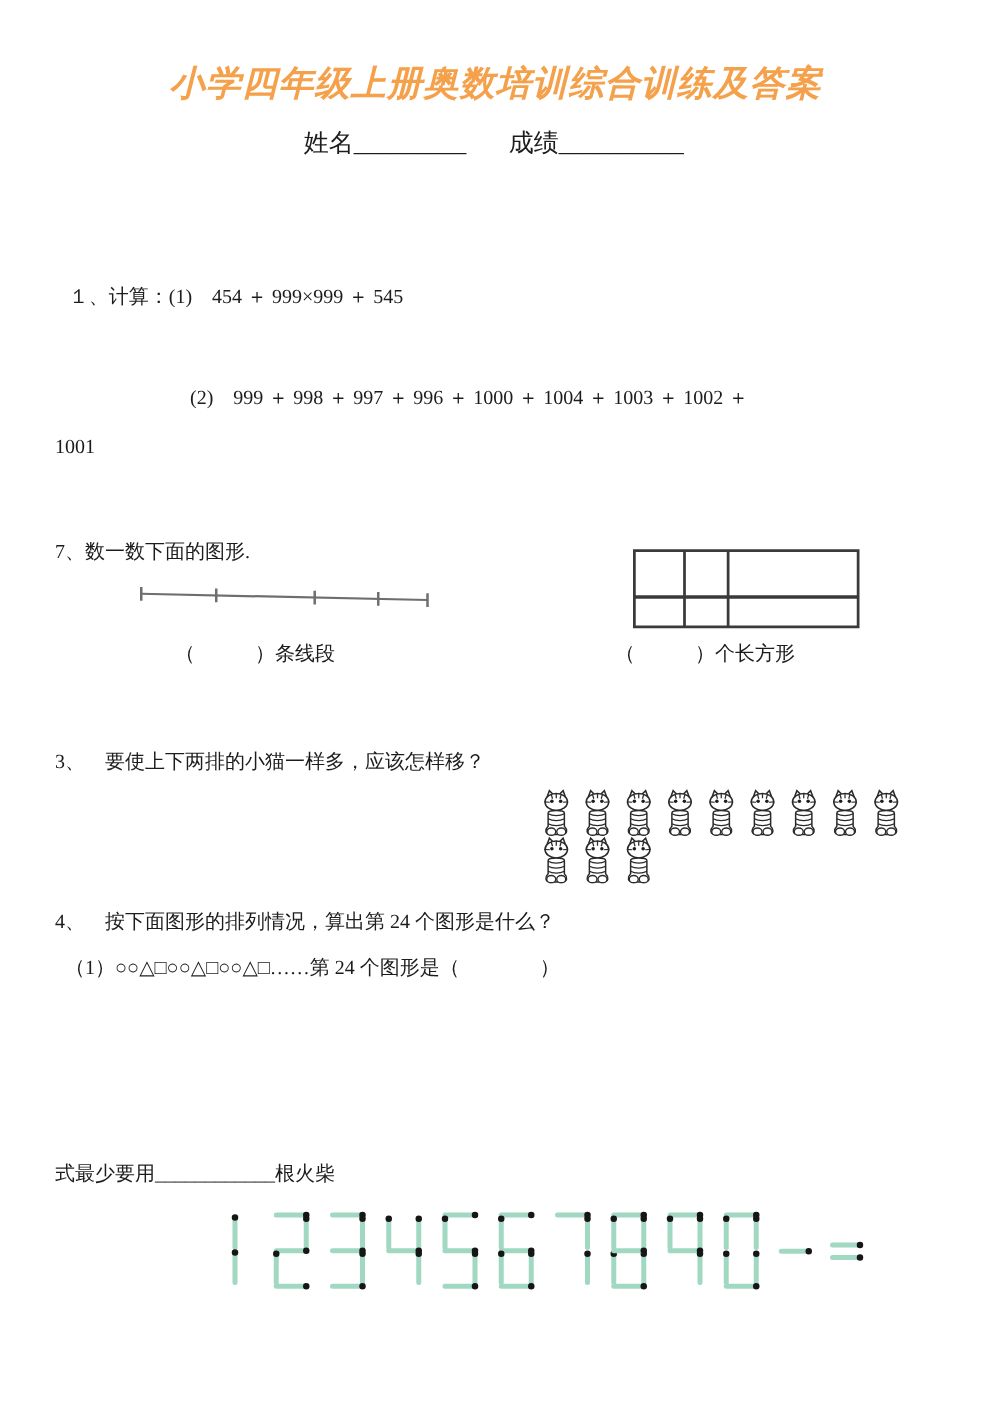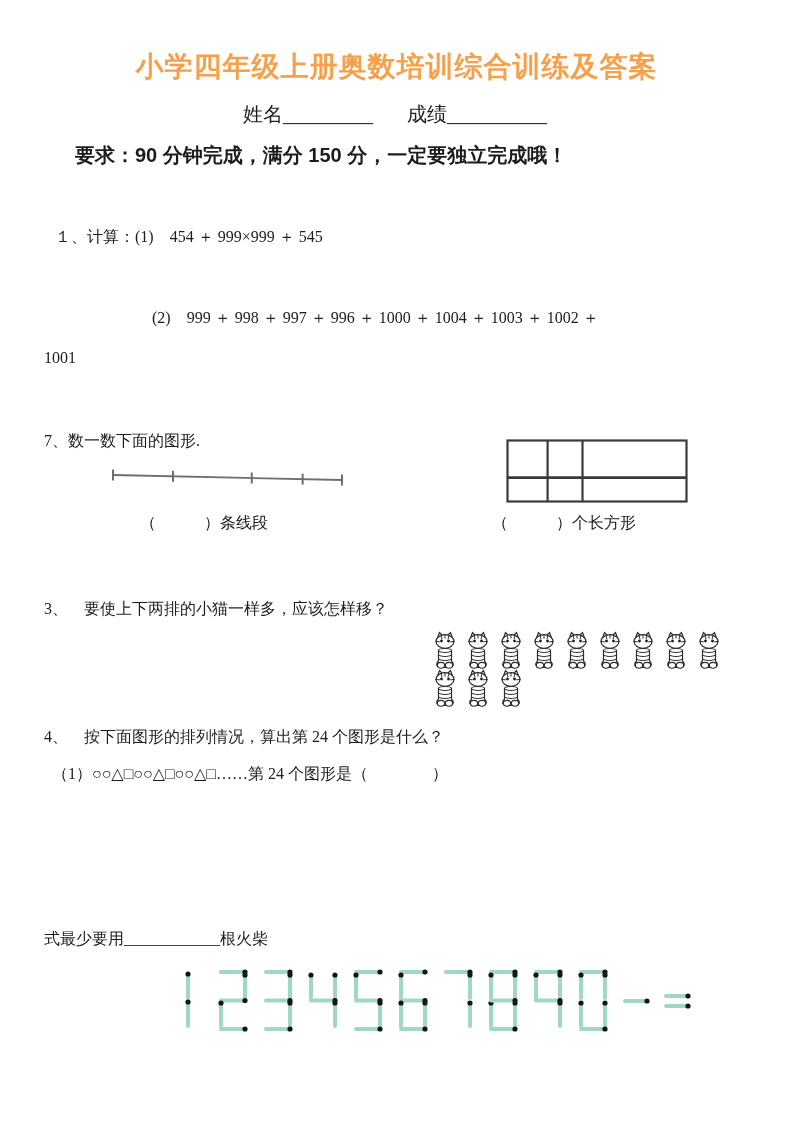"小学四年级上册奥数培训综合训练及答案" .title { font-style: none -> italic }
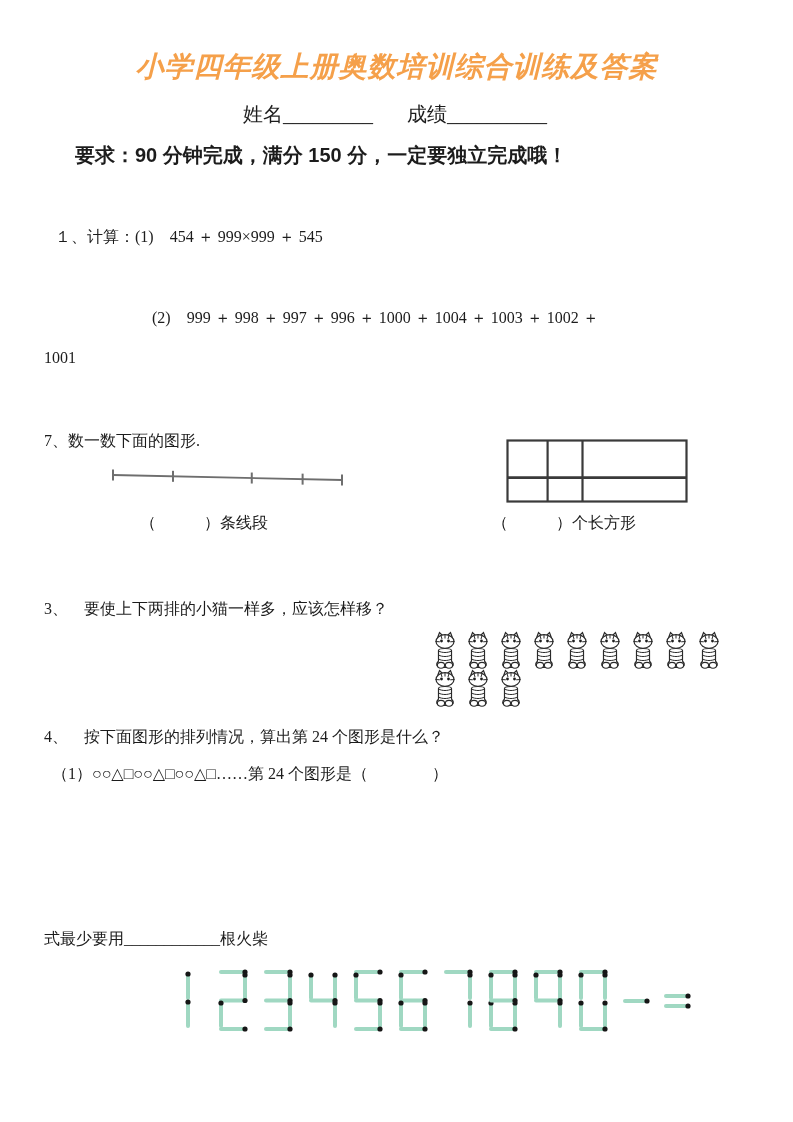"要求：90 分钟完成，满分 150 分，一定要独立完成哦！" div.abs { html: <div>要求：90 分钟完成，满分 150 分，一定要独立完成哦！</div> -> none }
